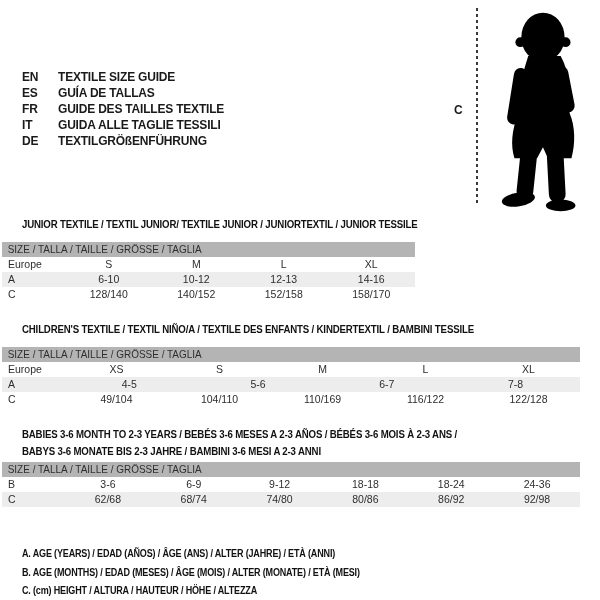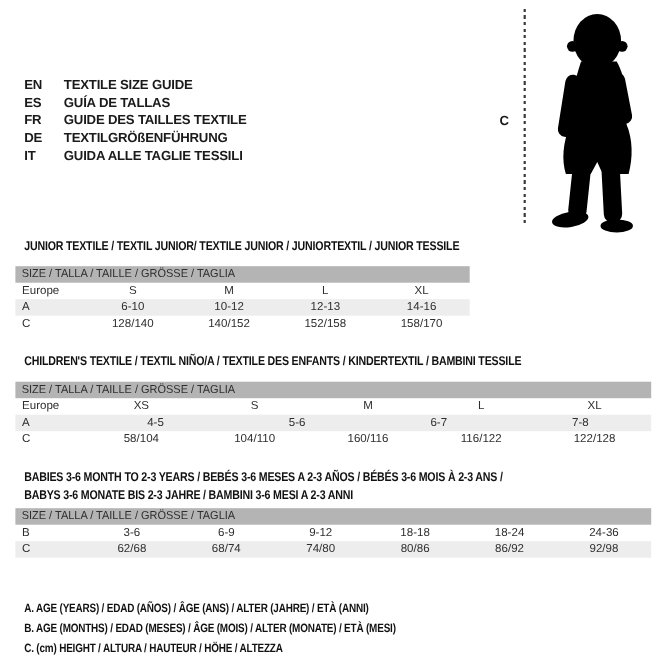"DE" div.lang-row { order: before "IT" -> after "IT" }
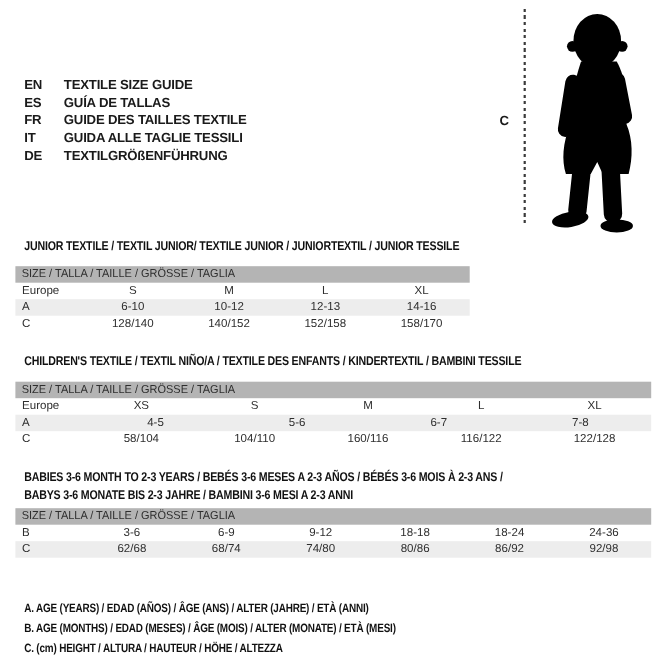"SIZE / TALLA / TAILLE" .tbl { left: 14px -> 2px }
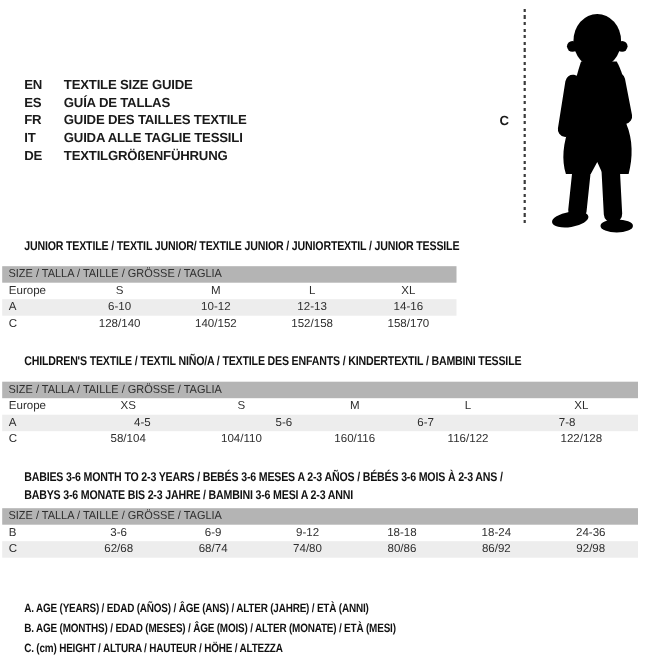"58/104" div.val { text: 58/104 -> 49/104 }
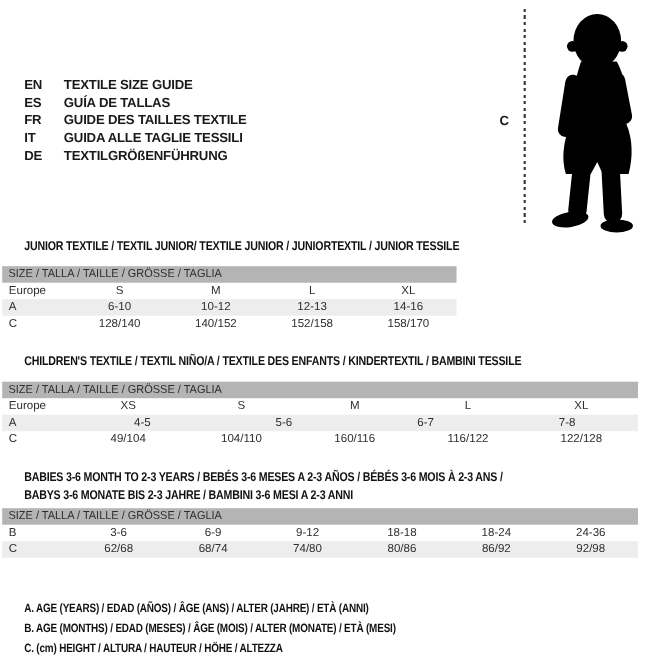"160/116" div.val { text: 160/116 -> 110/169 }
